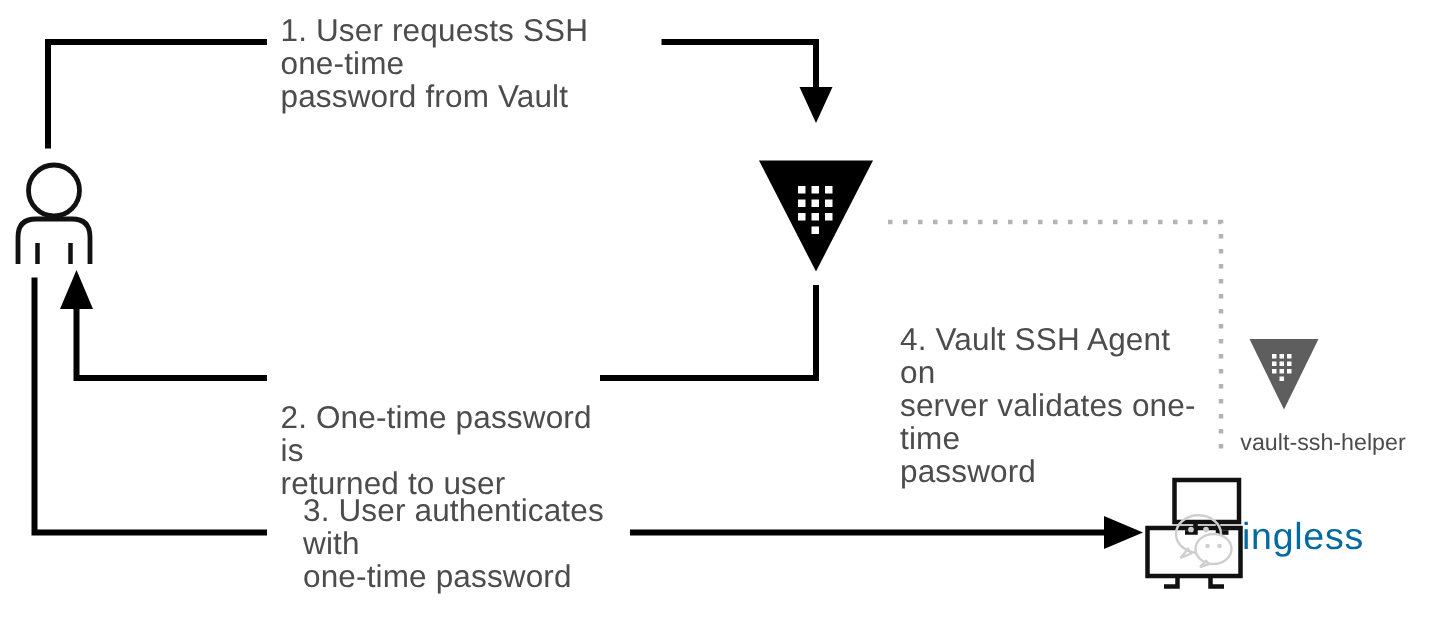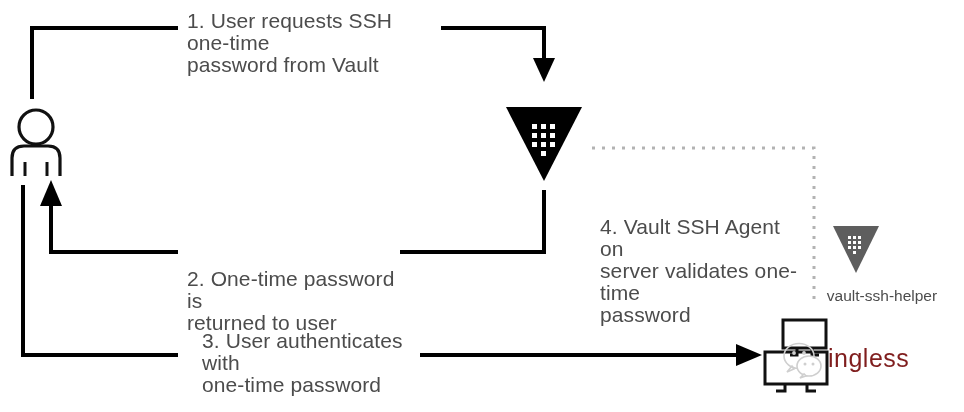"ingless" #watermark-text { color: #7f1d1d -> #0369a1 }
